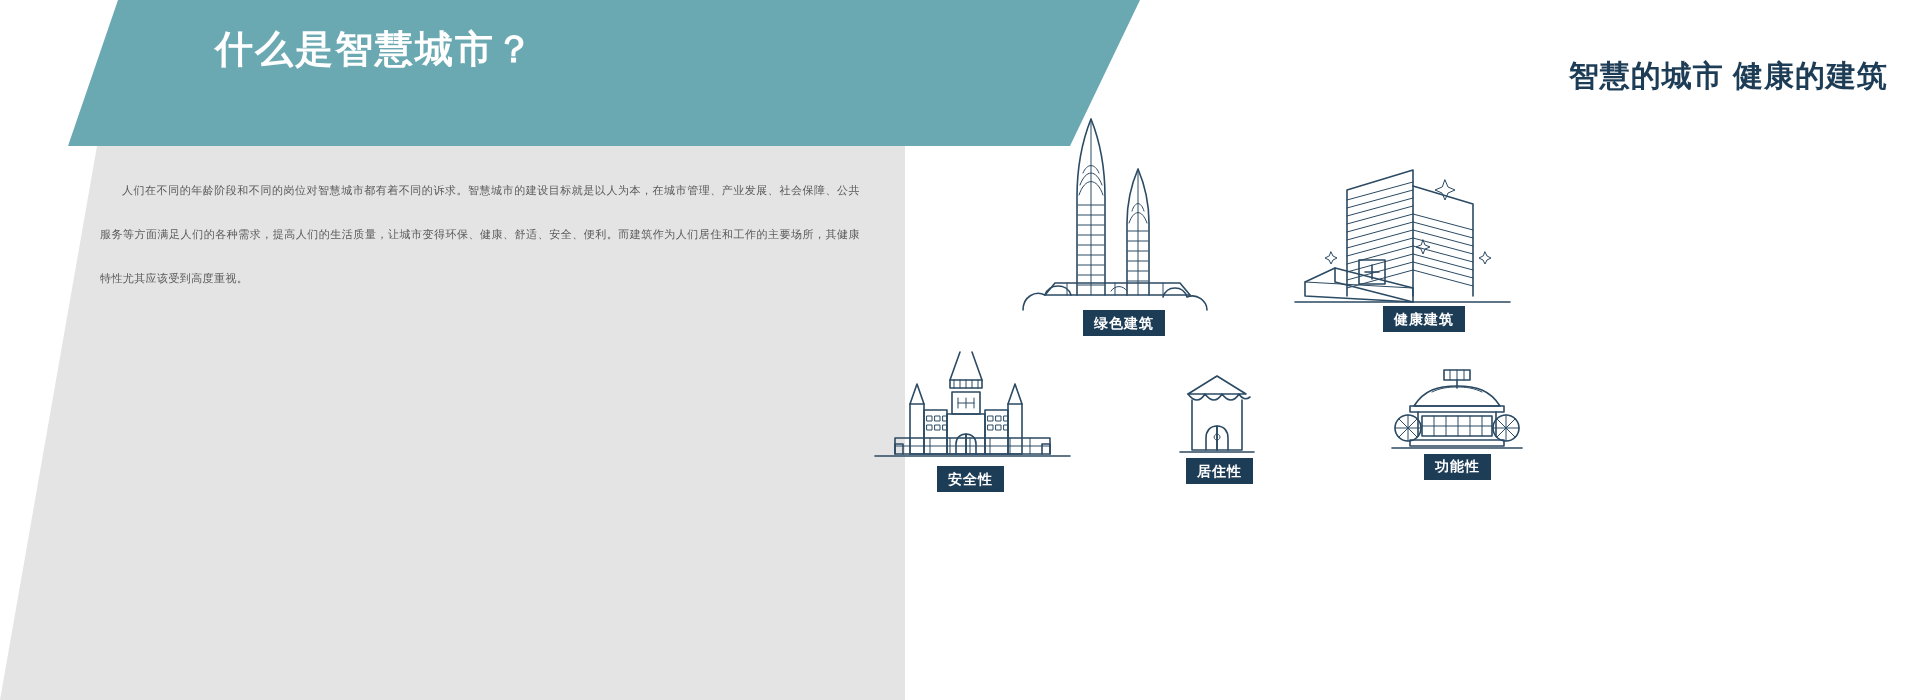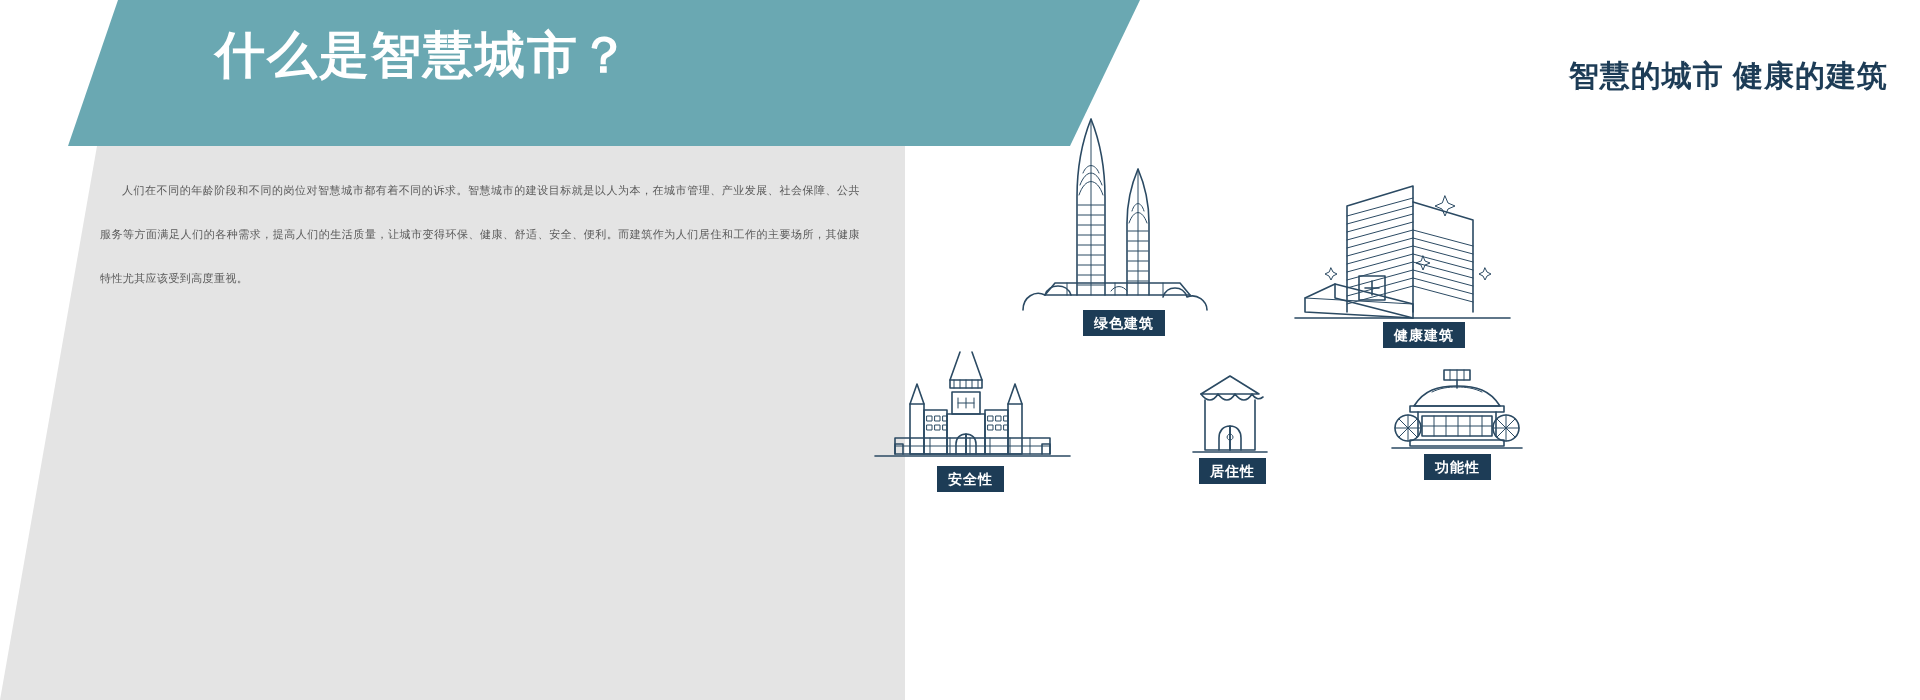"什么是智慧城市？" .banner-title { font-size: 50px -> 38px }
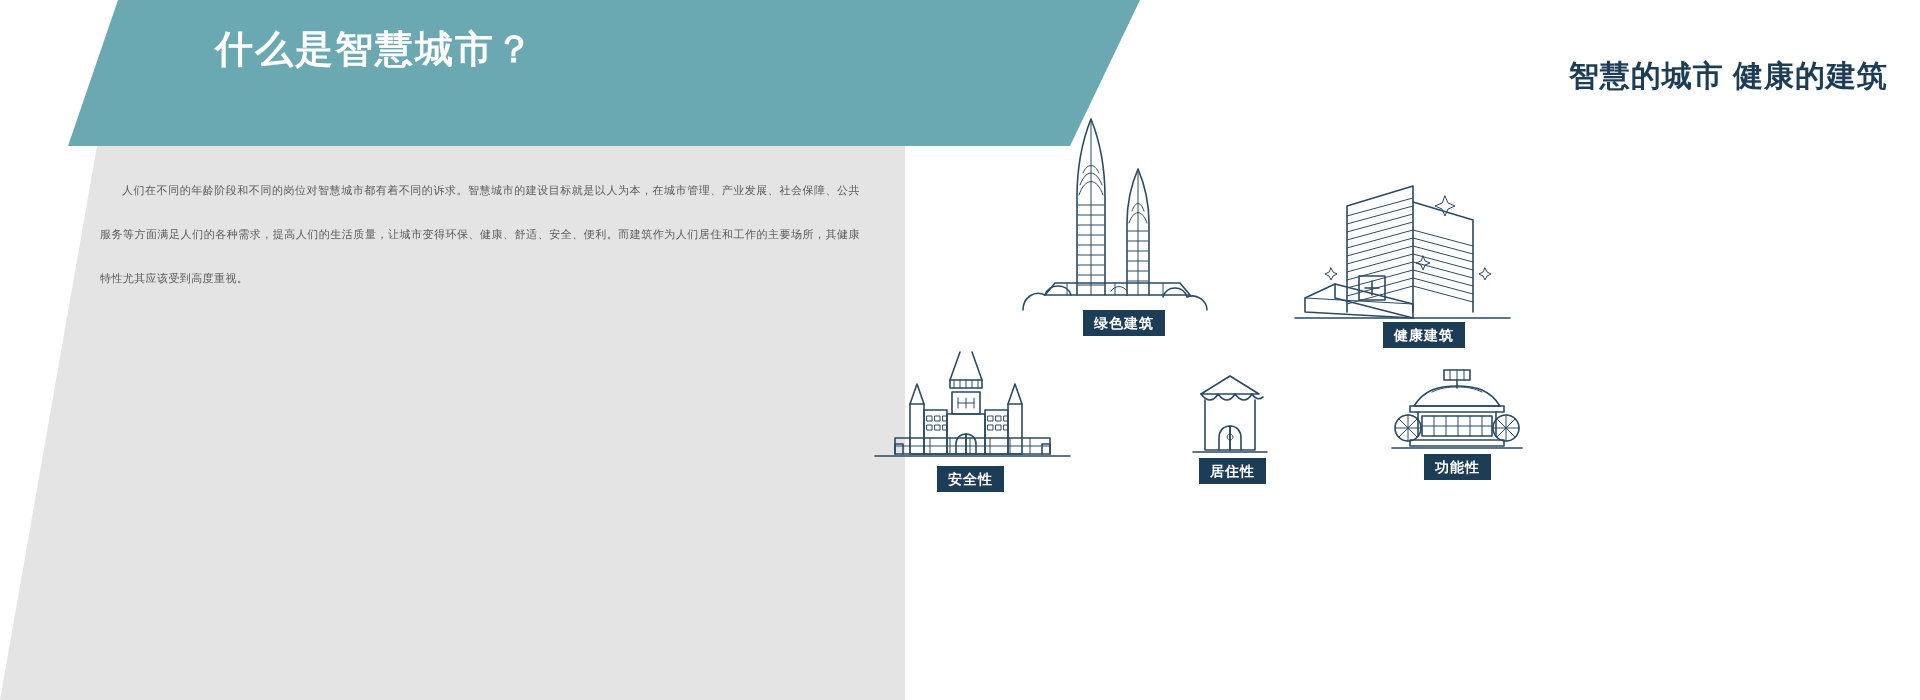"健康建筑" div.fig { top: 172px -> 156px }
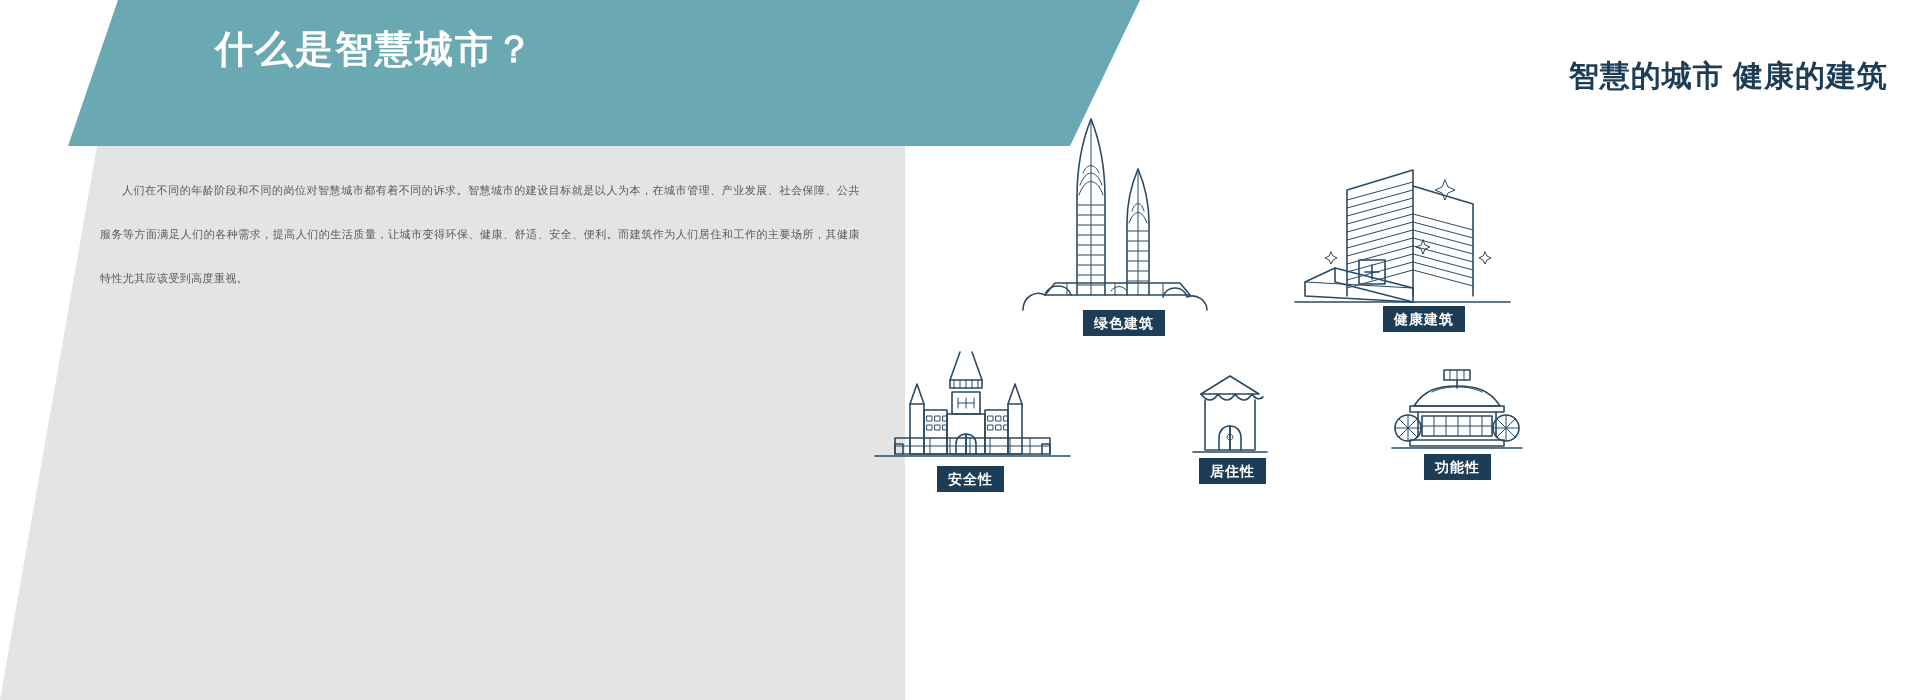"居住性" div.fig { left: 280px -> 267px }
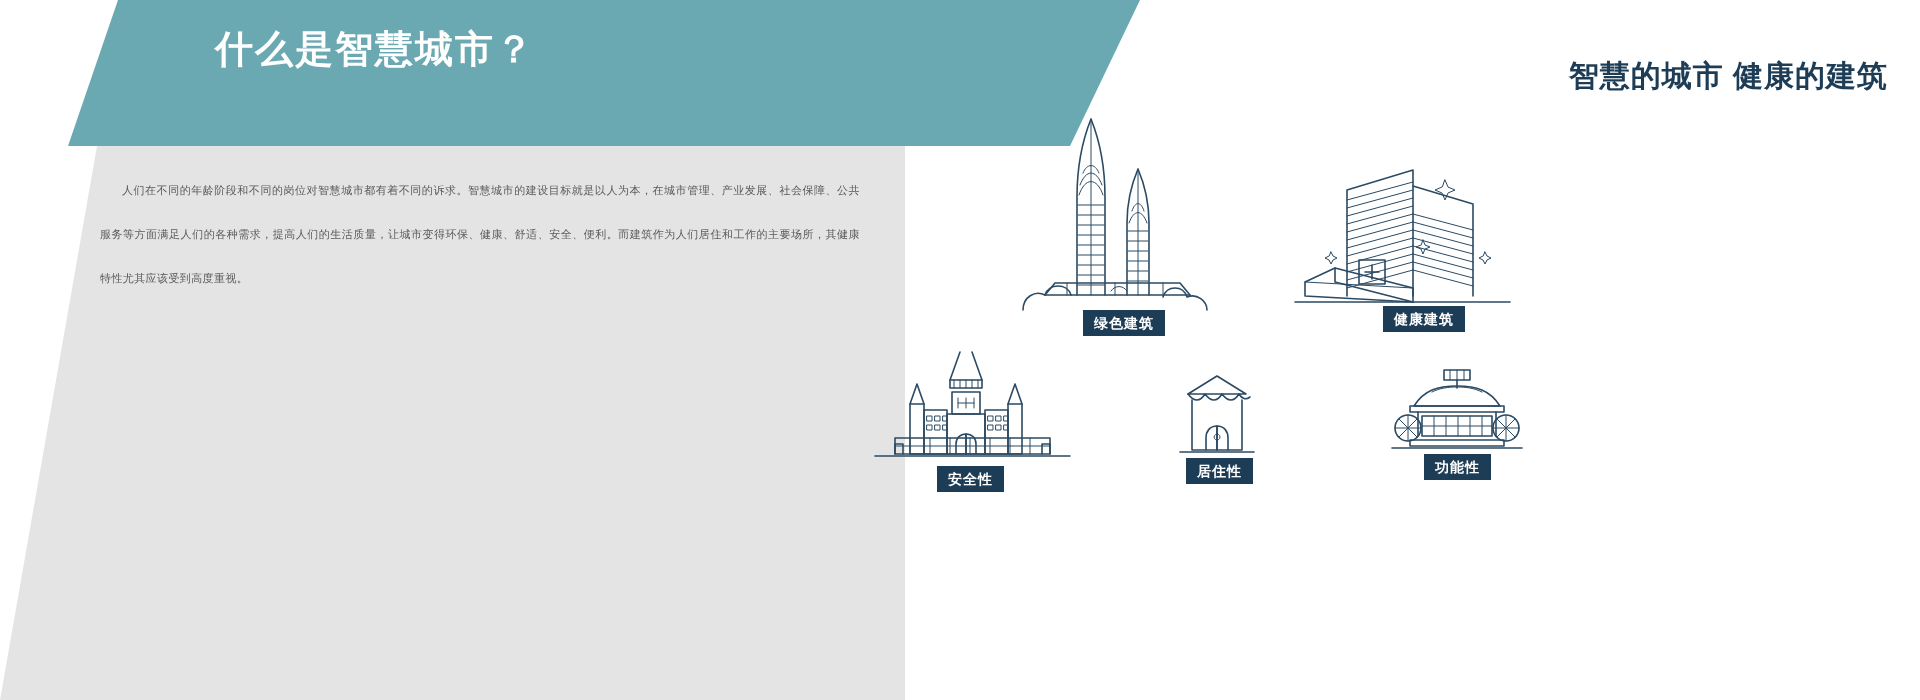"功能性" div.badge { font-family: none -> Liberation Mono, monospace }
